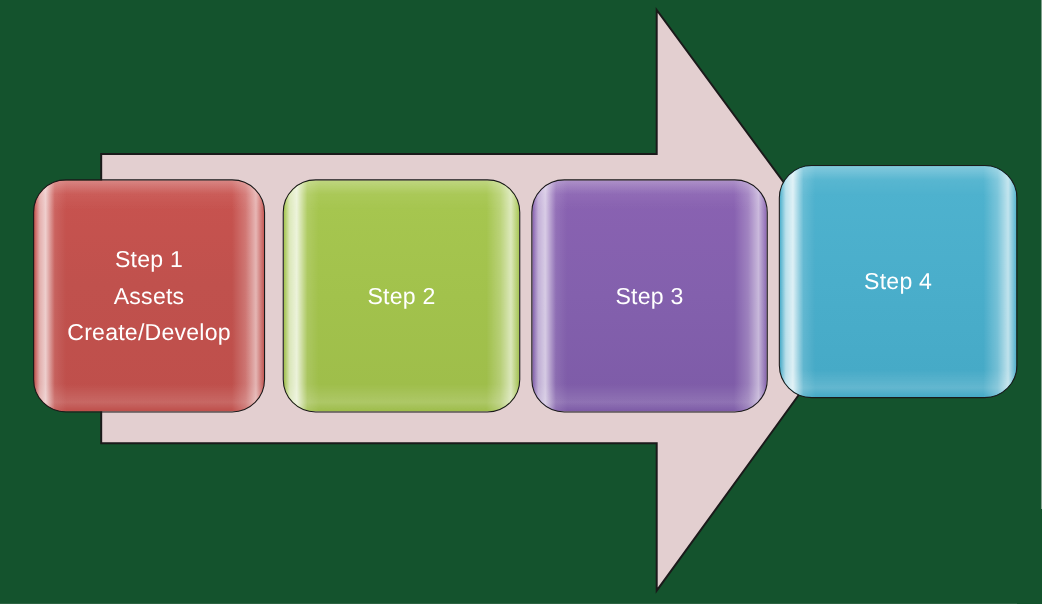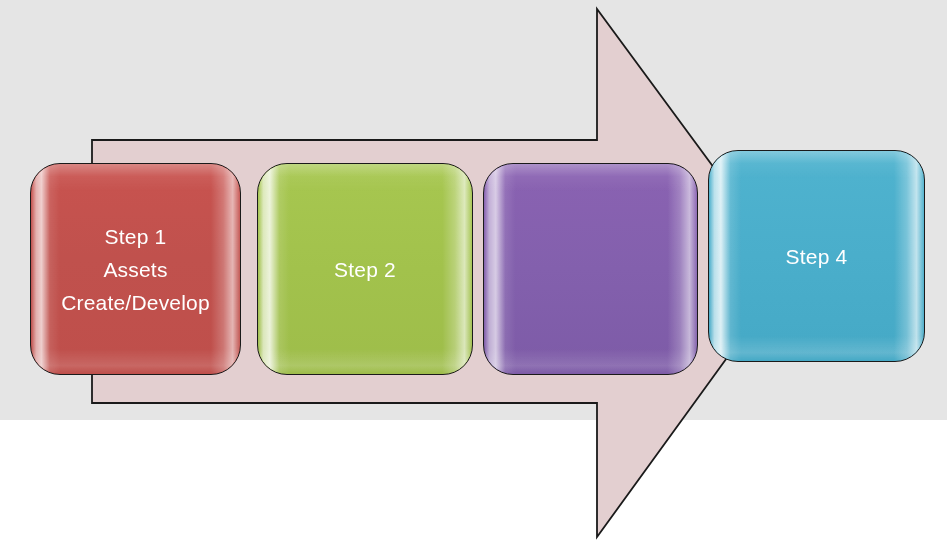"Step 1" #stage { background: #e5e5e5 -> #14532d; height: 420px -> 549px }
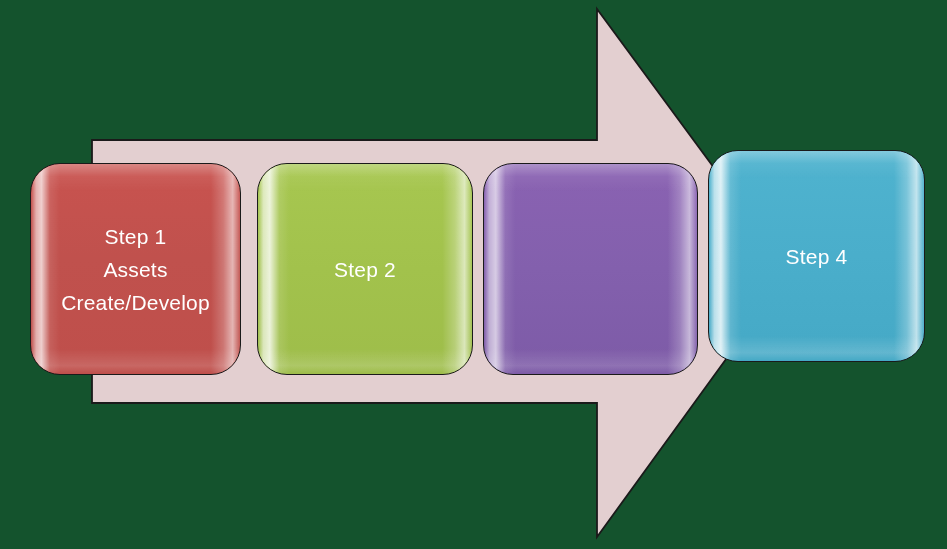"Step 3" div.label-stack { html: none -> <div> <span>Step 3</span> </div> }
